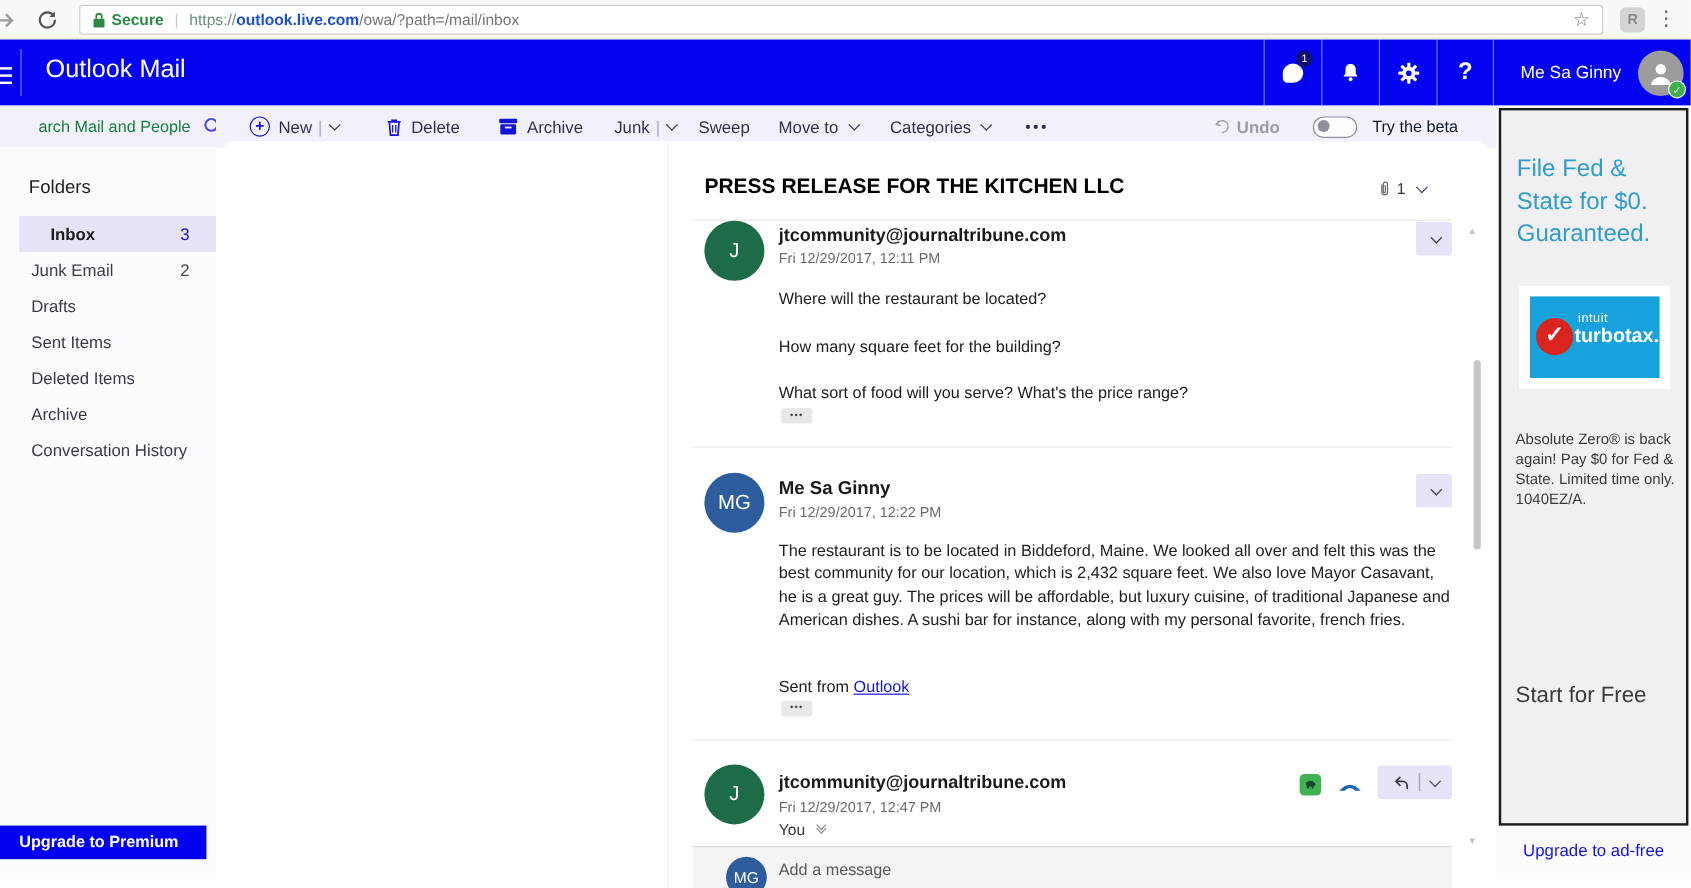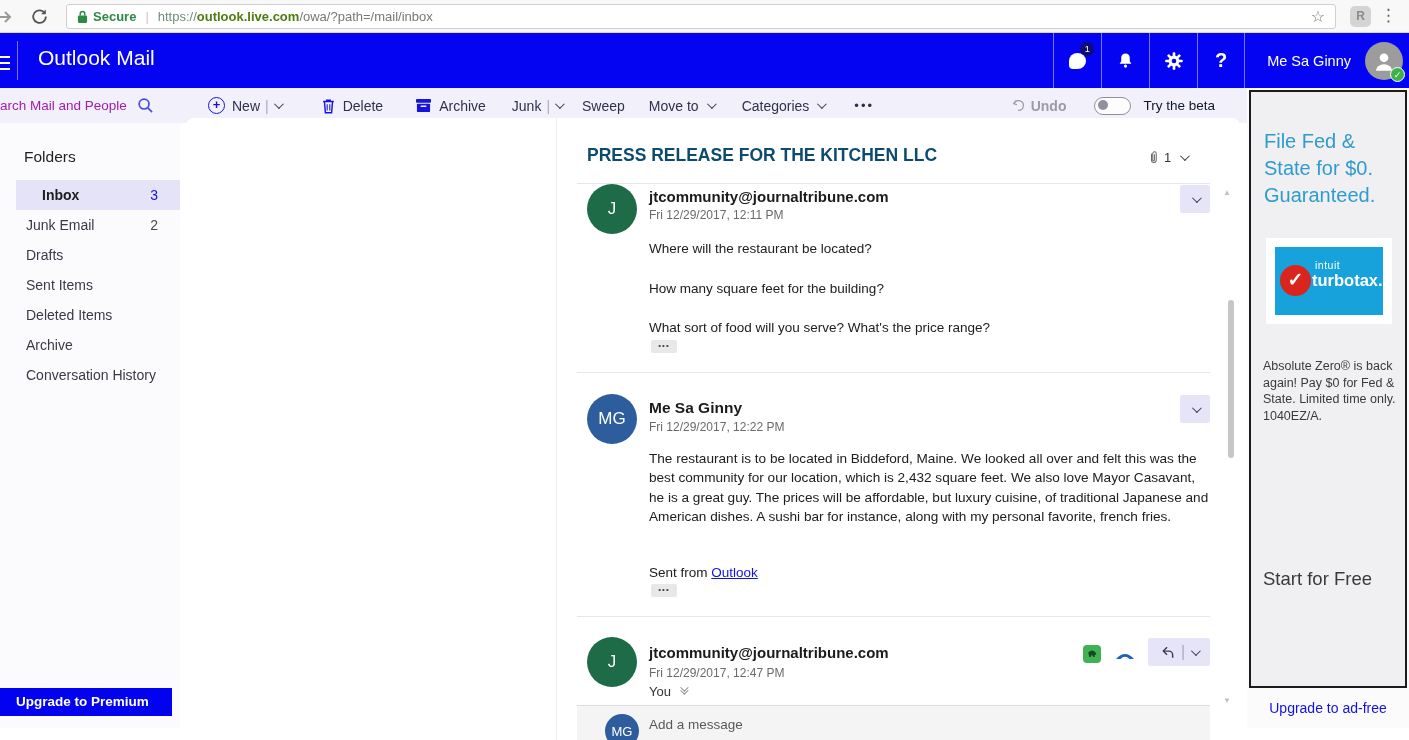"outlook.live.com" .u-domain { color: #4d7c0f -> #1d4ed8 }
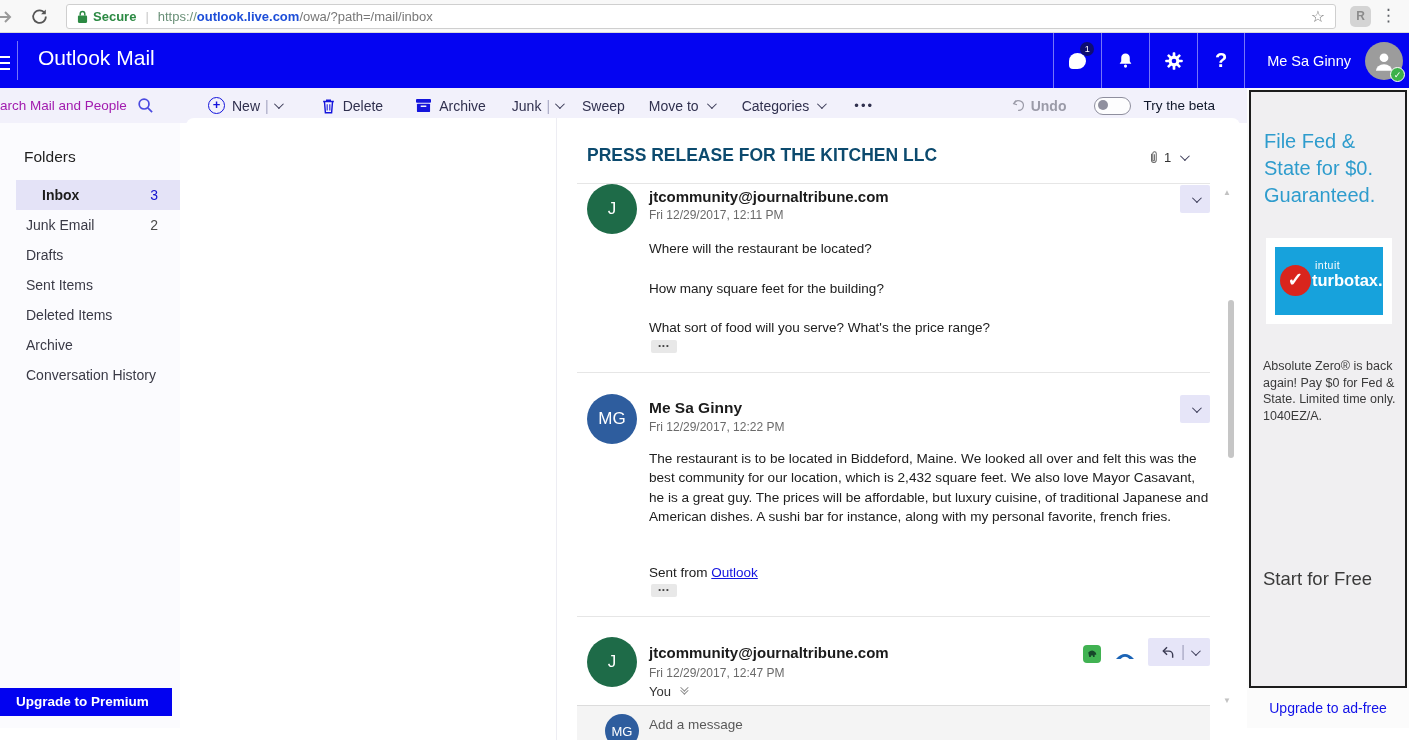"arch Mail and People" .search-txt { color: #a21caf -> #15803d; padding-left: none -> 32px }
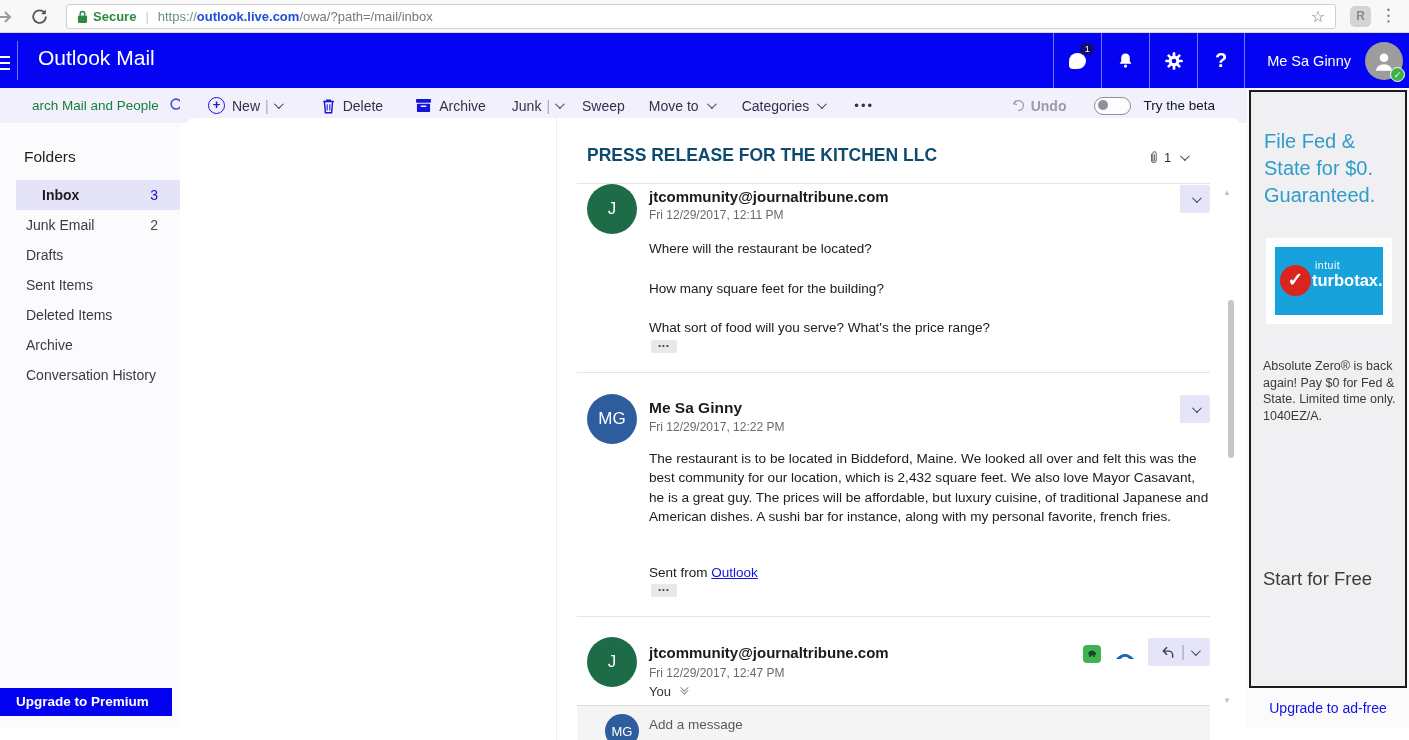"PRESS RELEASE FOR THE KITCHEN" .subject { color: #0c4a6e -> #000000 }
